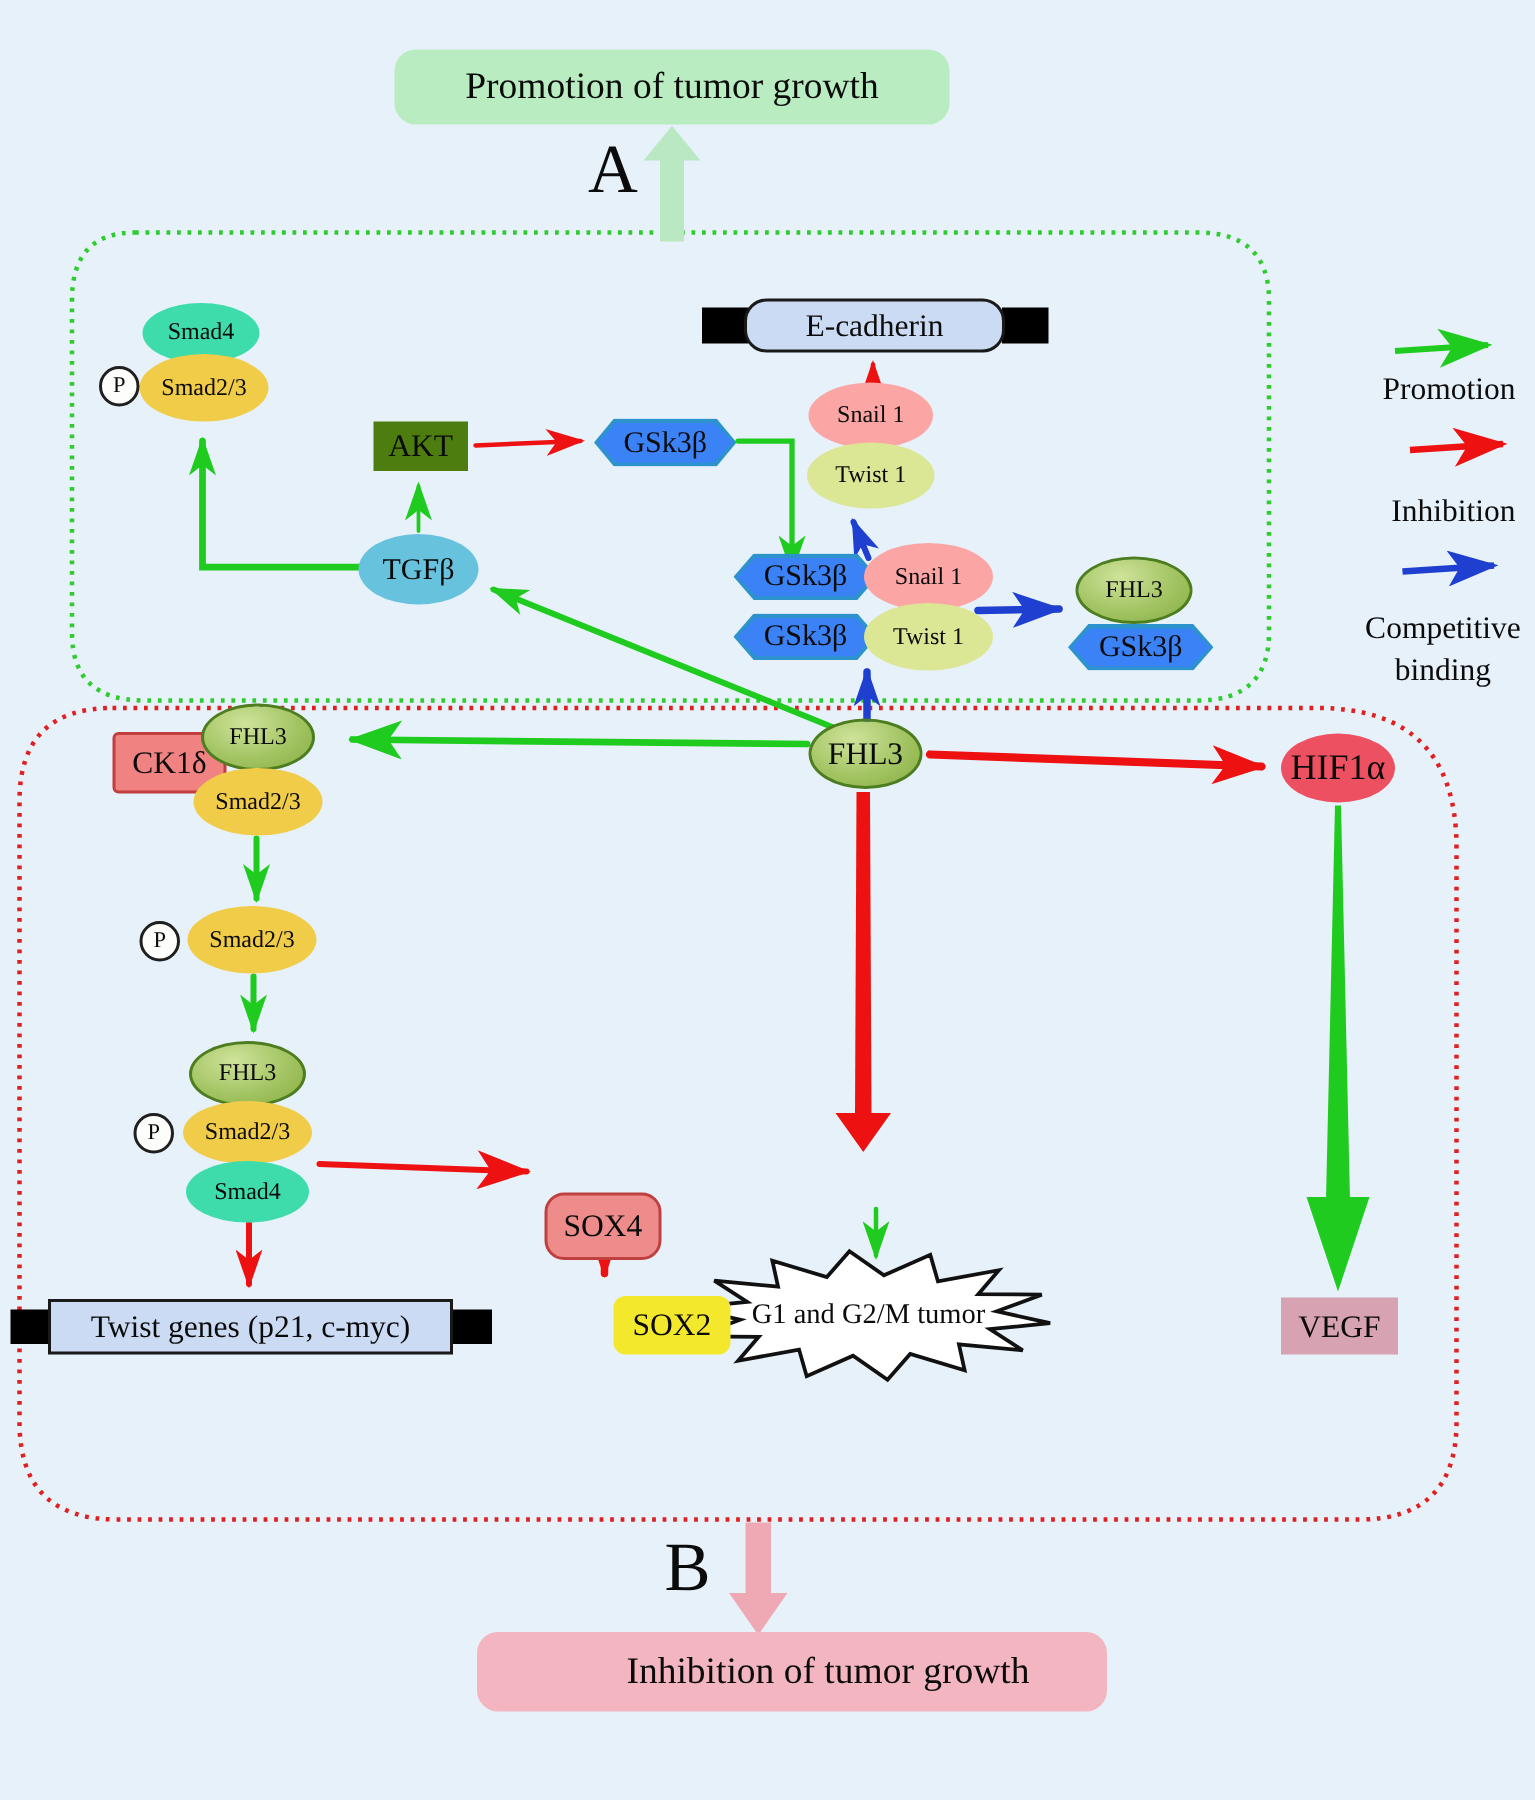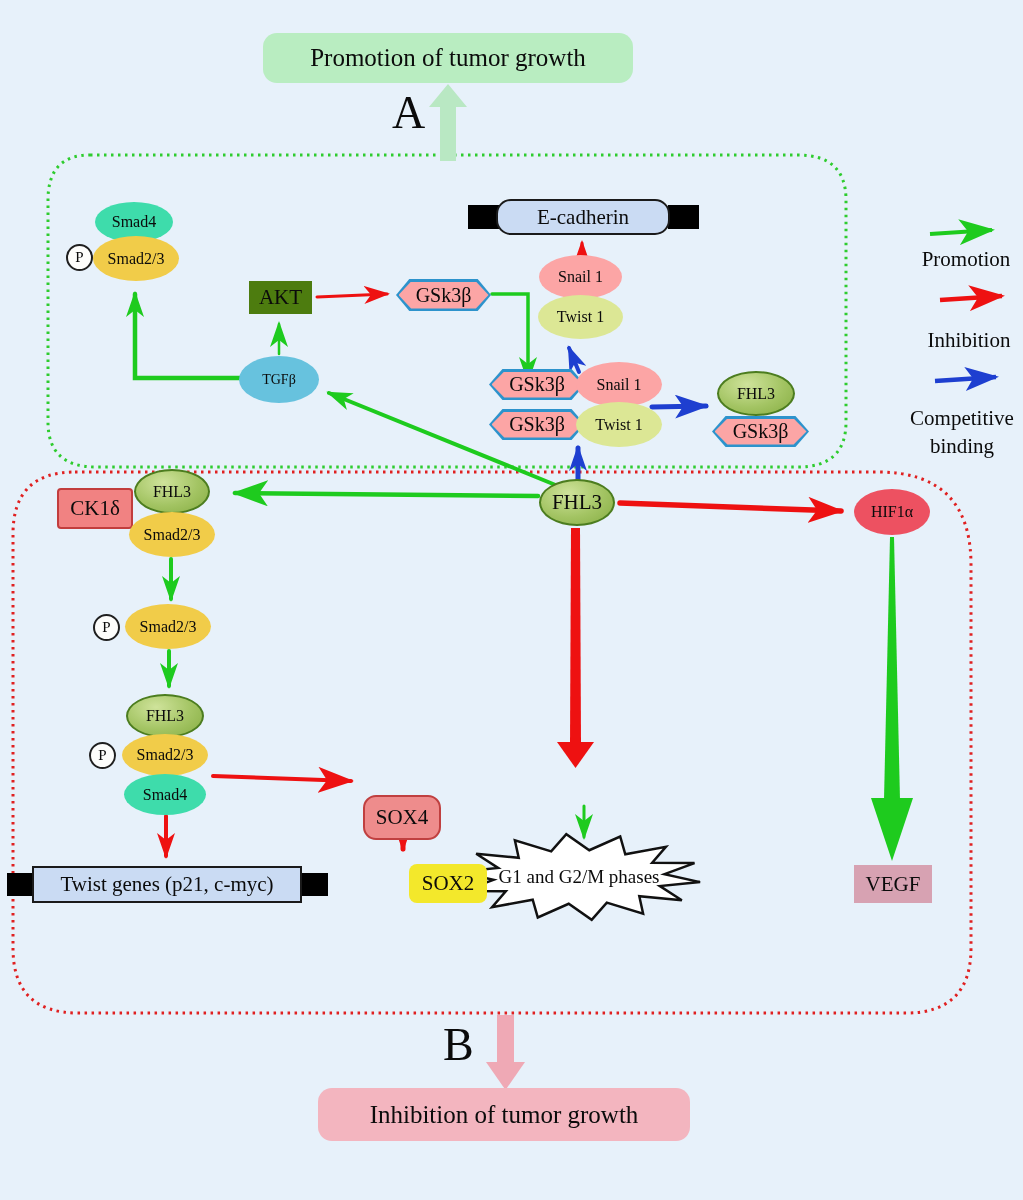"GSk3β" .hex .hx-inner { background: #fca5a5 -> #3b82f6 }
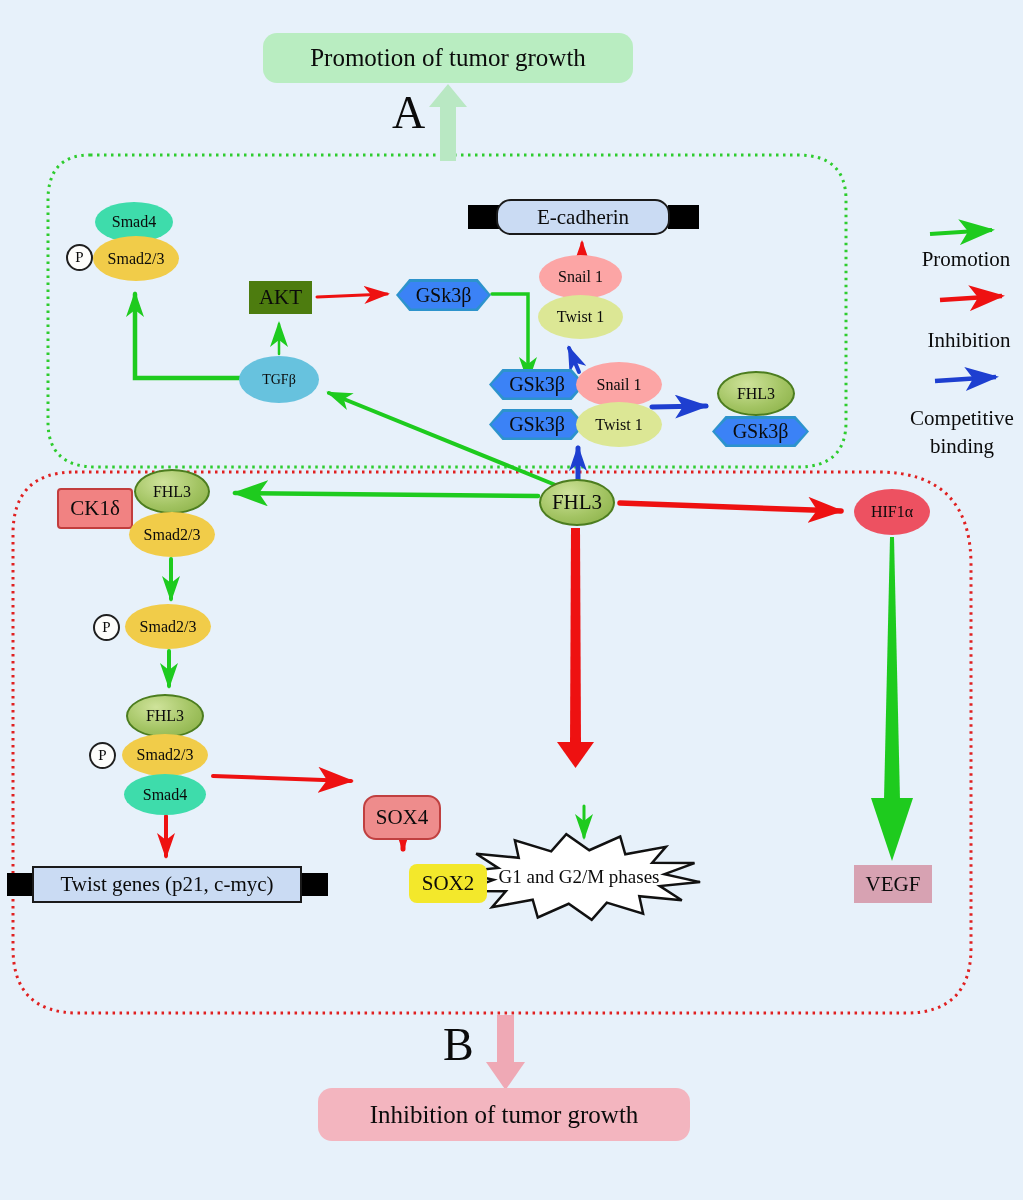"TGFβ" div.node { font-size: 14px -> 20px }
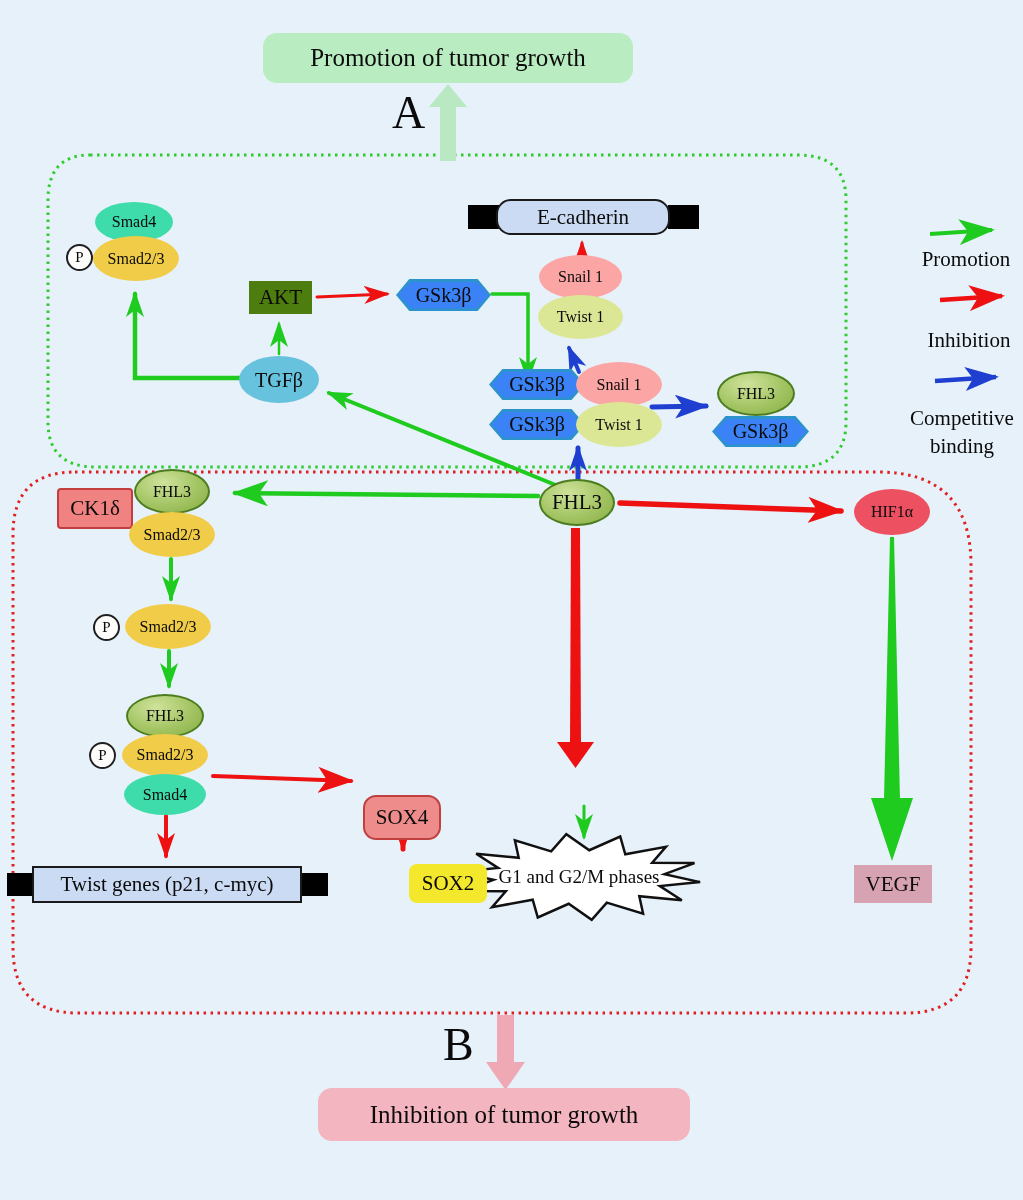"CK1δ" div.node { left: 57px -> 75px }
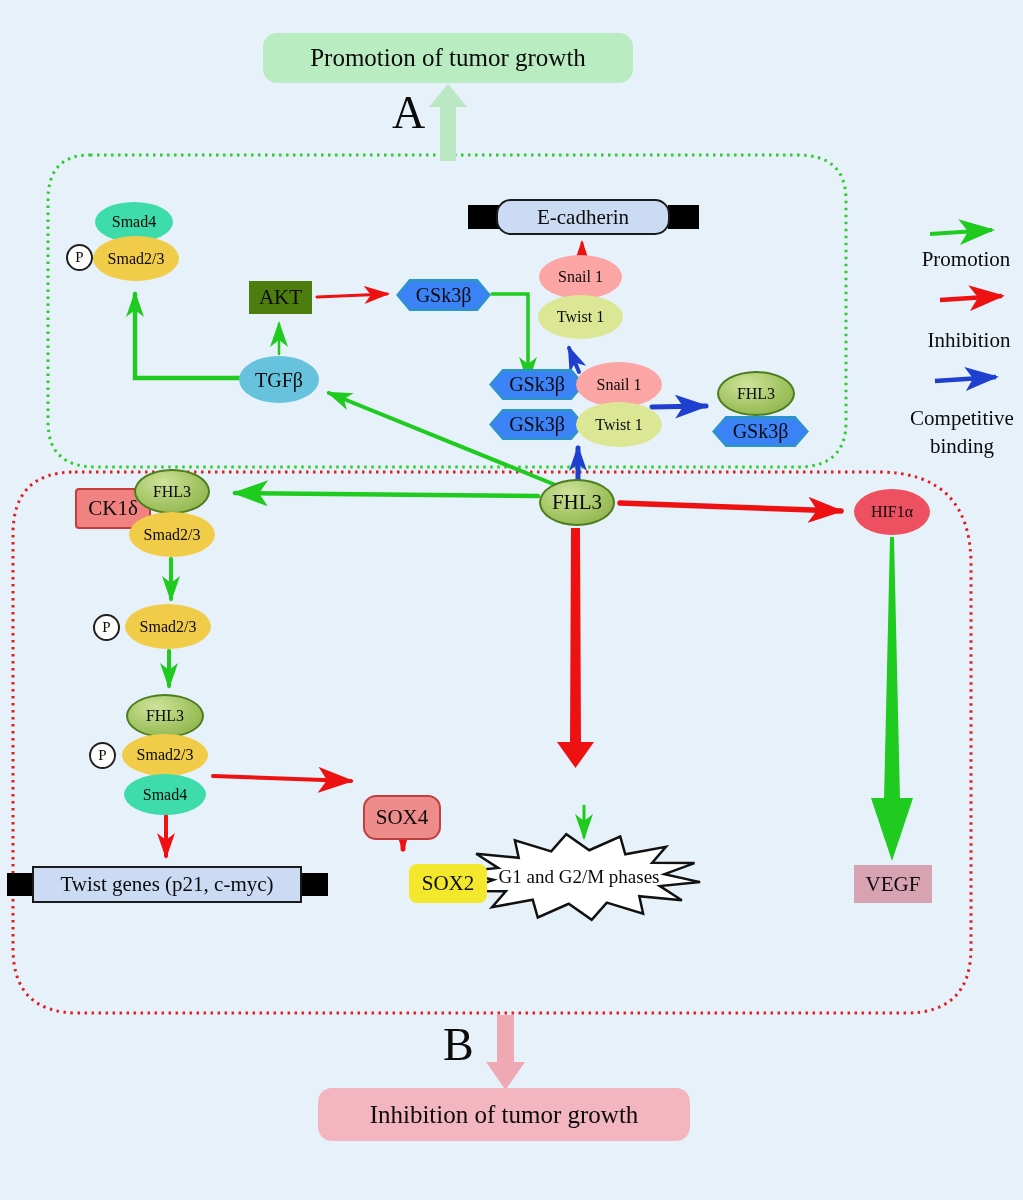"HIF1α" .hif { font-size: 16px -> 24px }
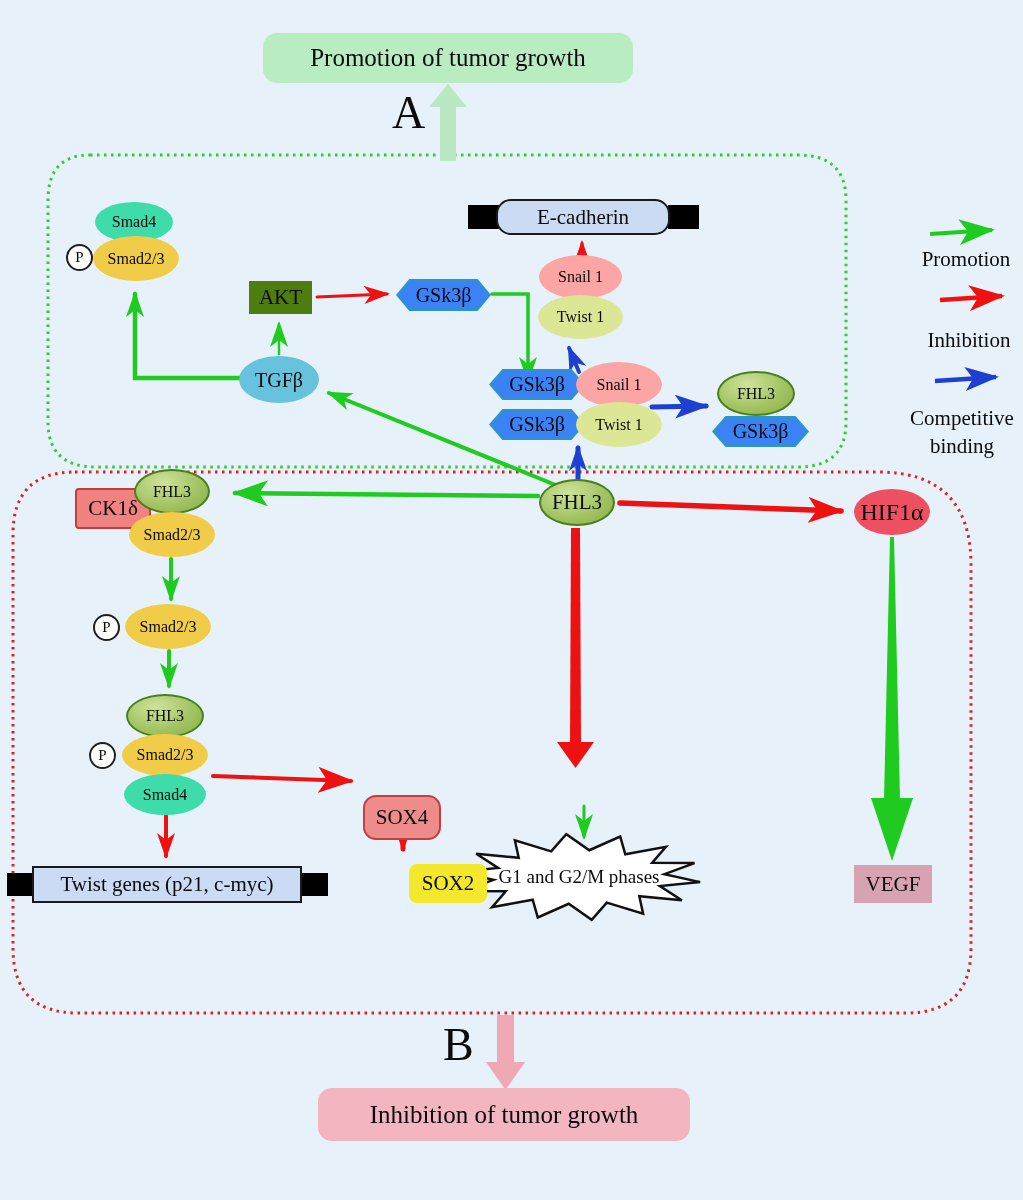"G1 and G2/M phases" div.phases-label { text: phases -> tumor }
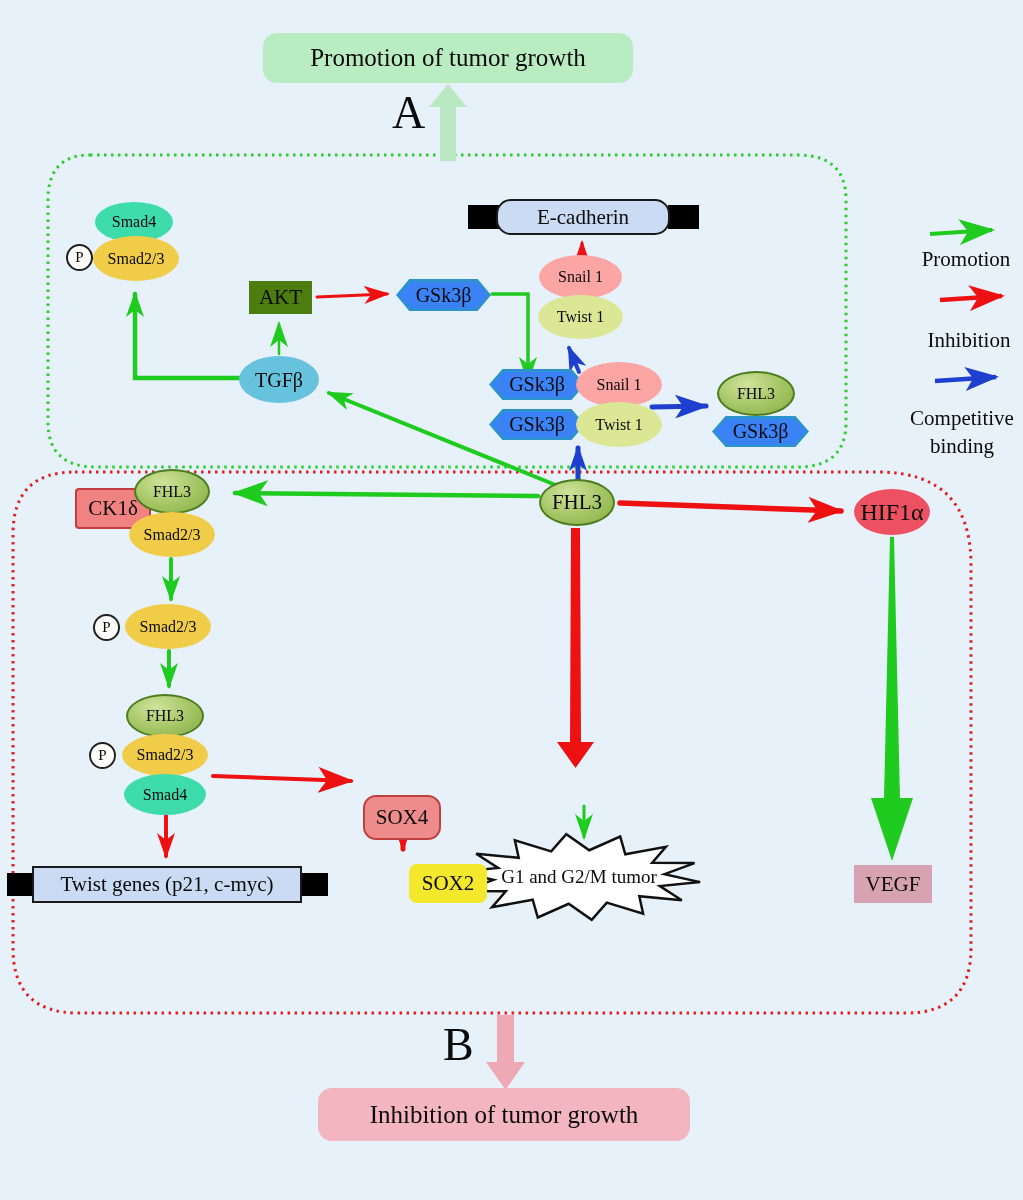"Inhibition of tumor growth" .banner.bottom { padding-left: none -> 48px }
